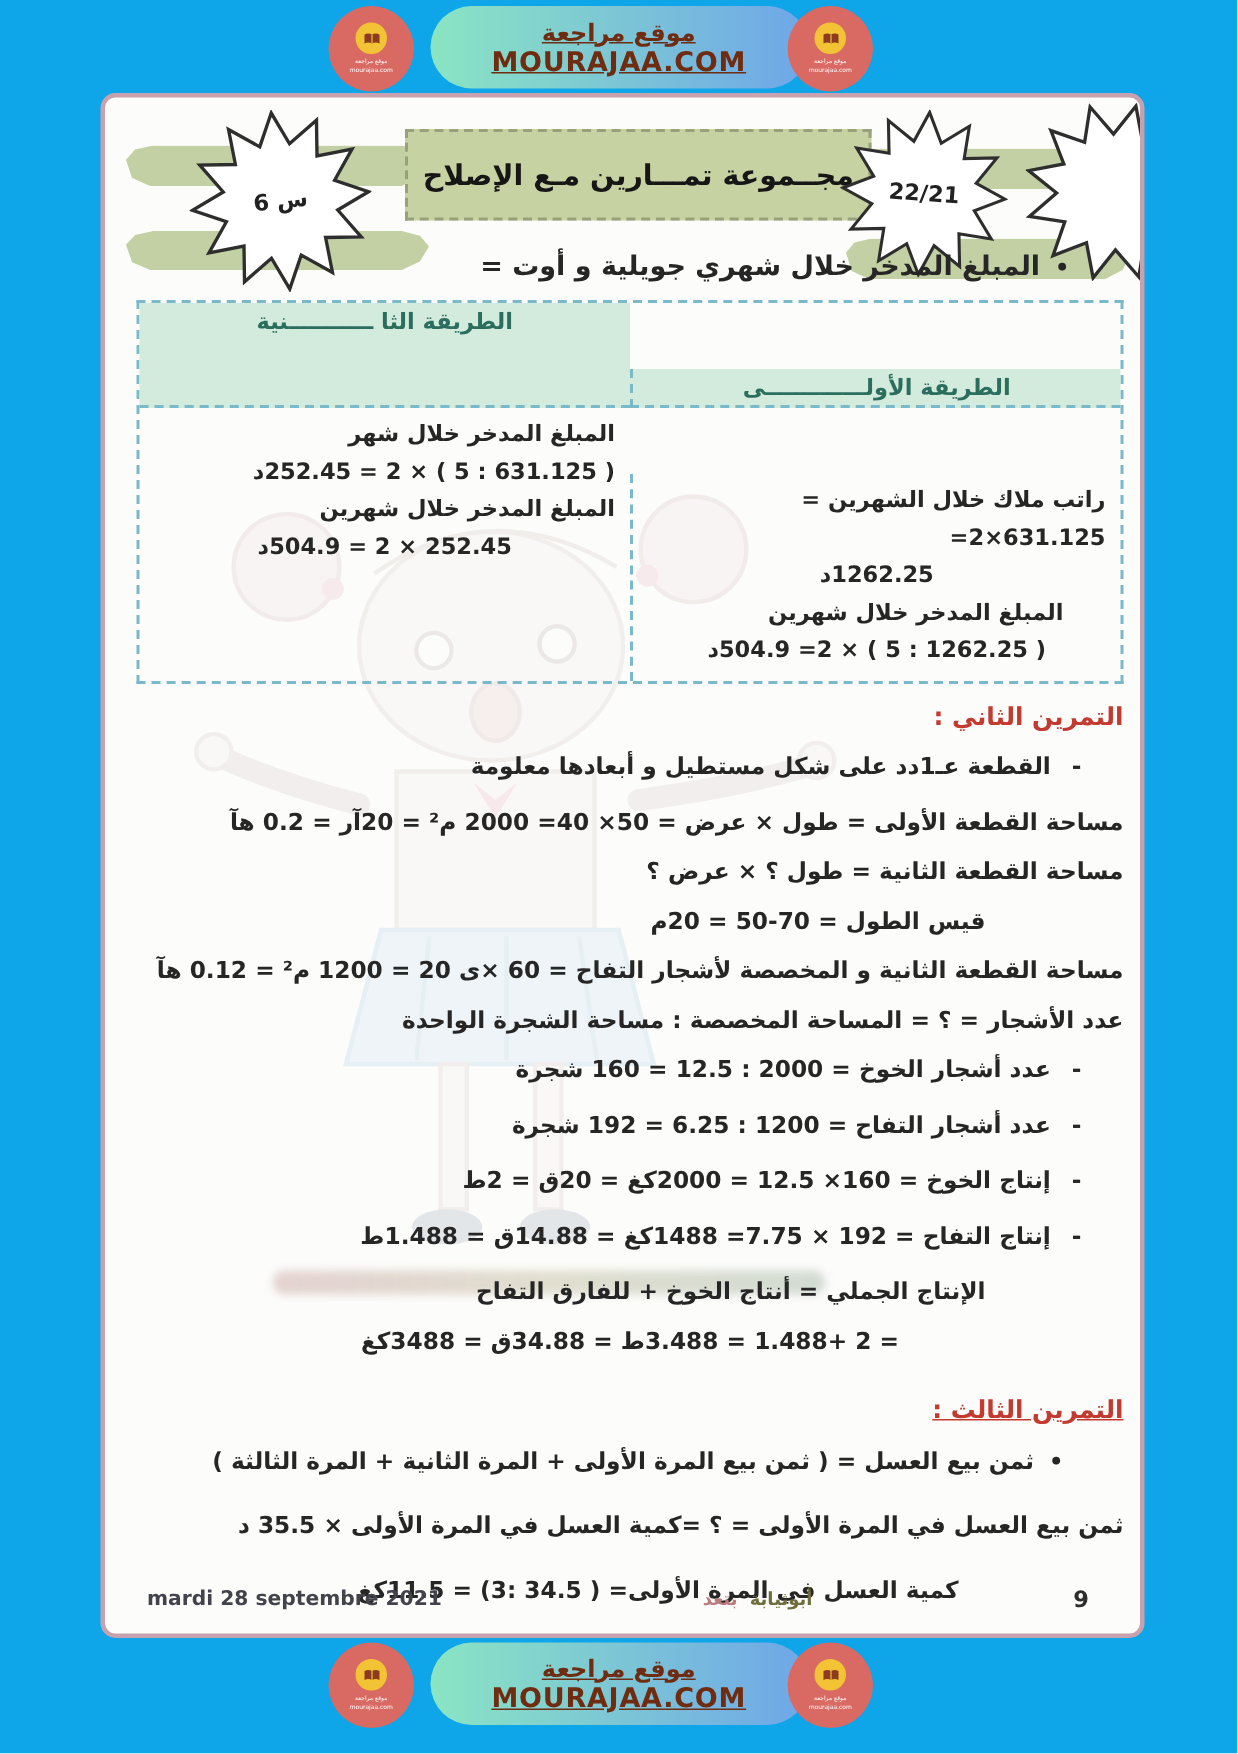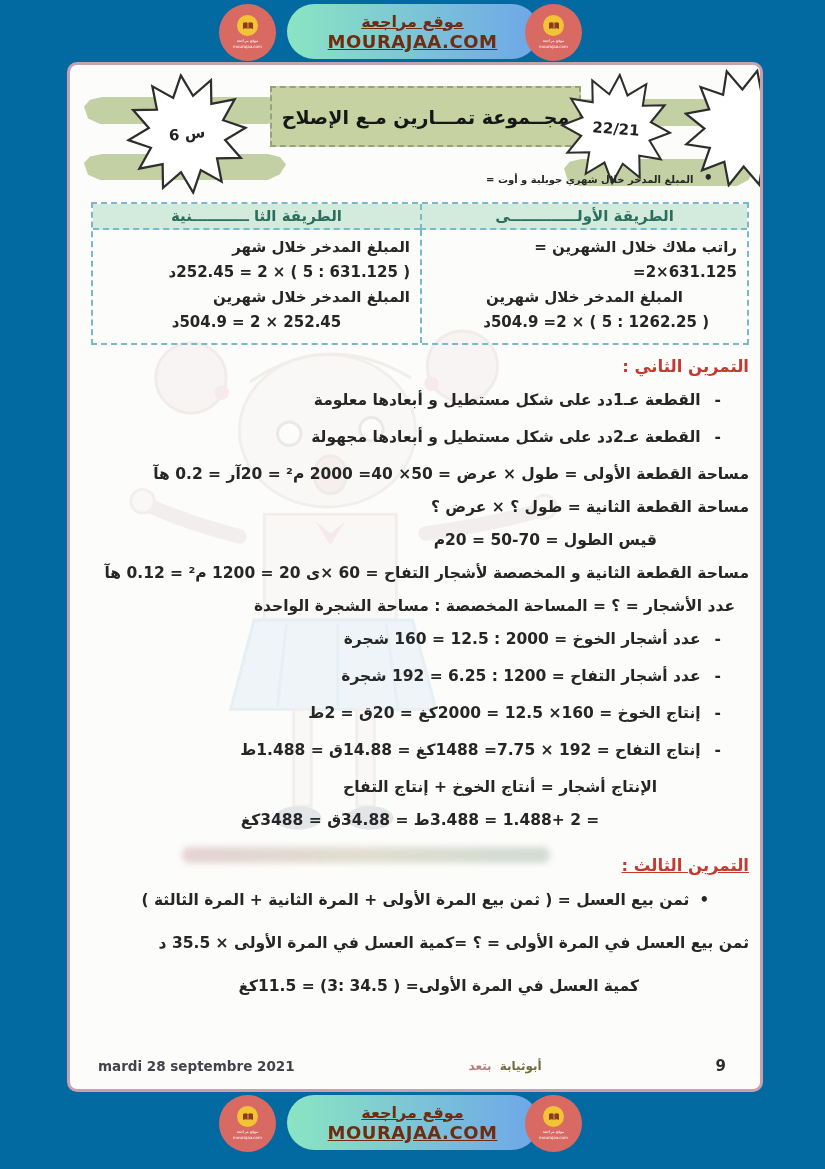"موقع مراجعة" .stage { background: #0369a1 -> #0ea5e9 }
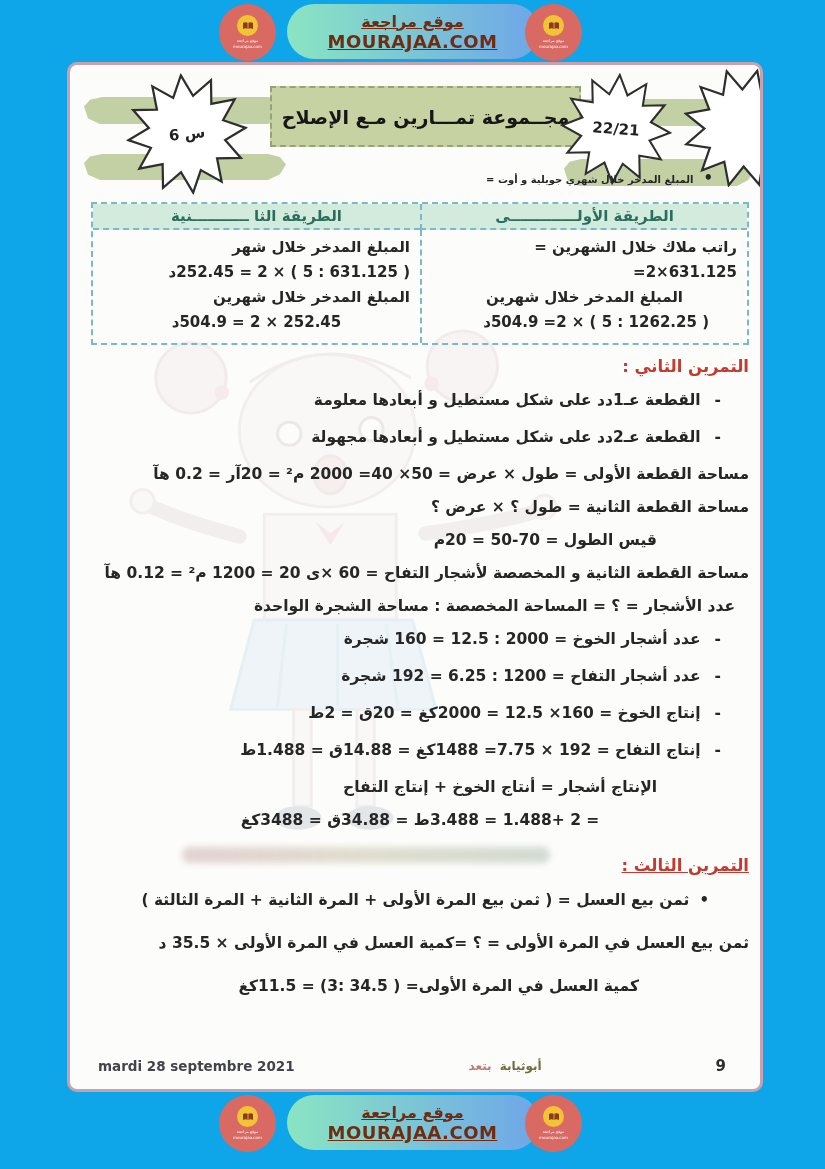"المبلغ المدخر خلال شهري جويلية" .intro { font-size: 10px -> 18px }
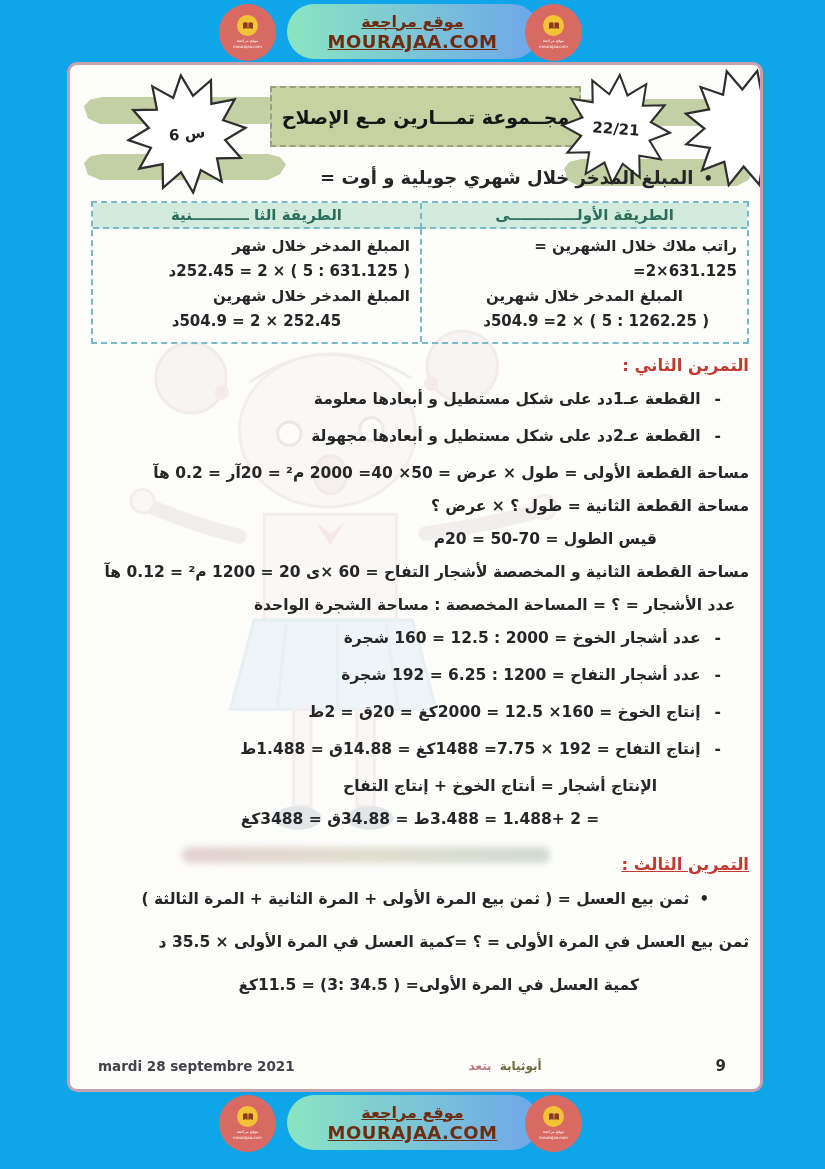"الطريقة الأولـــــــــــــى" .th.first,.td.first { margin-top: none -> 44px }
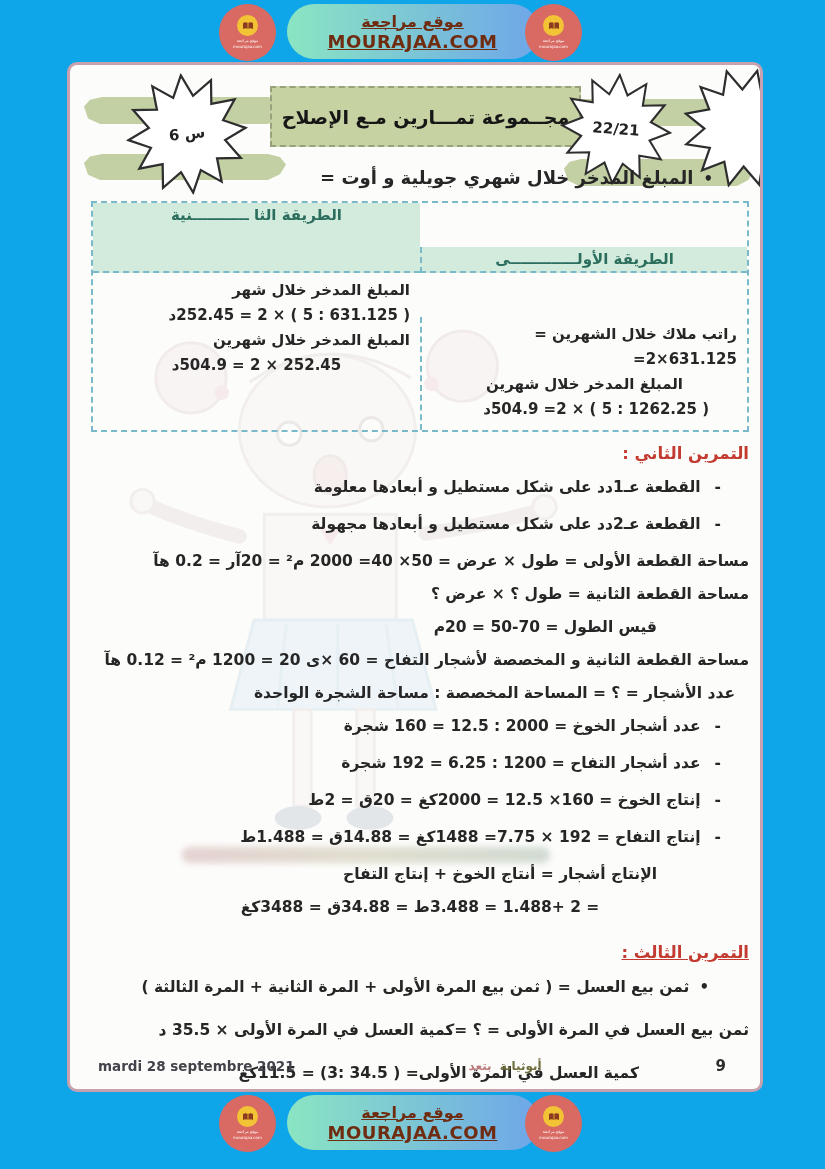"1262.25د" p { html: none -> <p>1262.25د</p> }
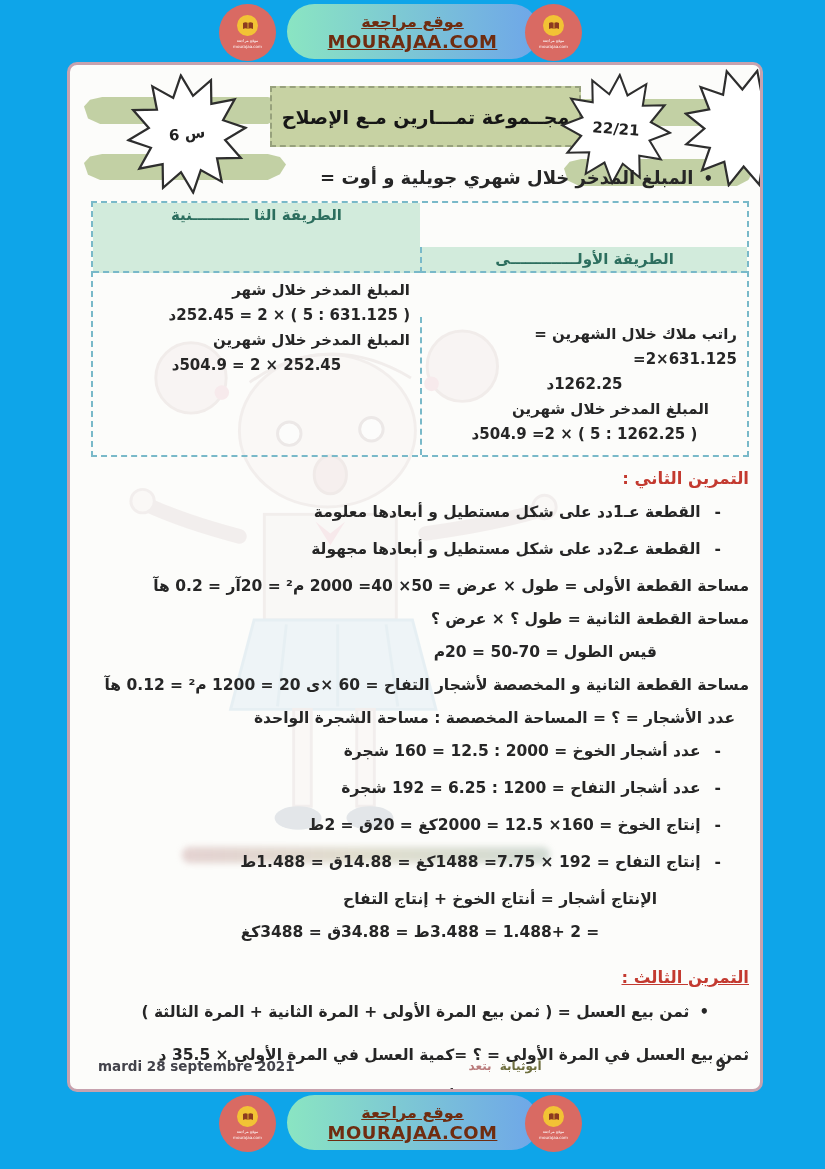"القطعة عـ2دد على شكل مستطيل" p.line { html: <p>القطعة عـ2دد على شكل مستطيل و أبعادها مجهولة</p> -> none }
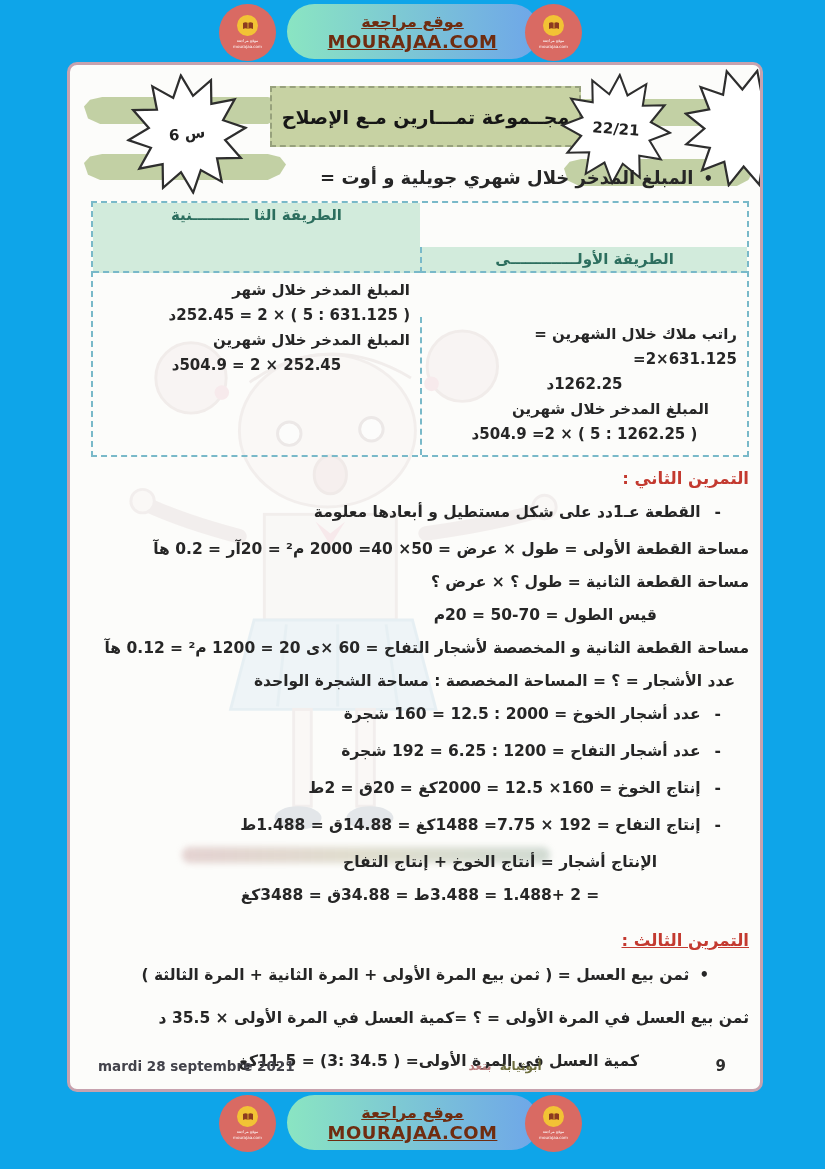"عدد الأشجار = ؟ =" .mr-sm { margin-right: 14px -> none }
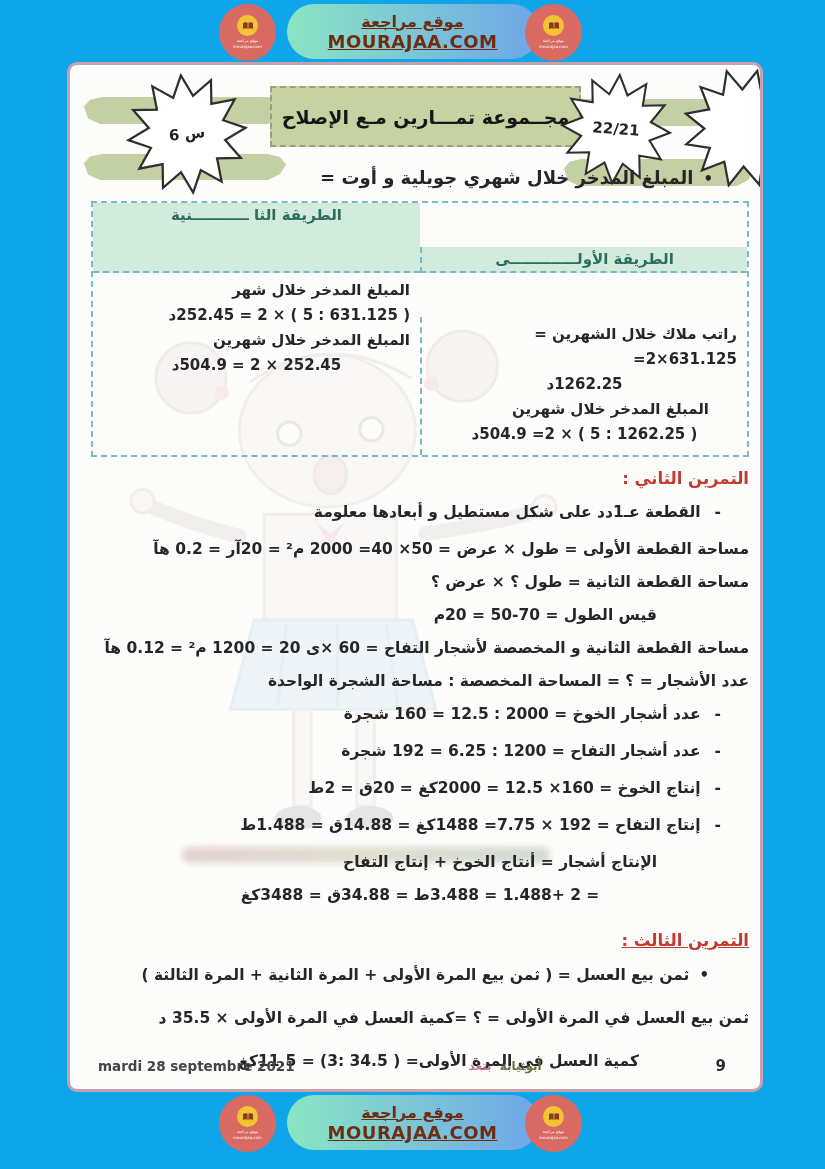"الإنتاج أشجار = أنتاج الخوخ" p.line { text: أشجار = أنتاج الخوخ + إنتاج -> الجملي = أنتاج الخوخ + للفارق }
